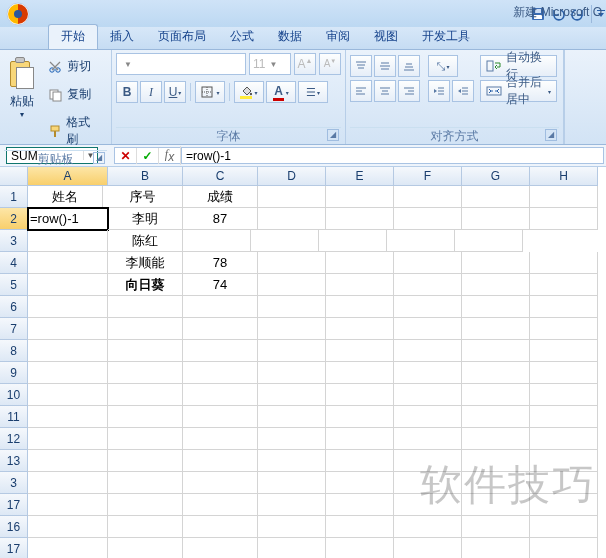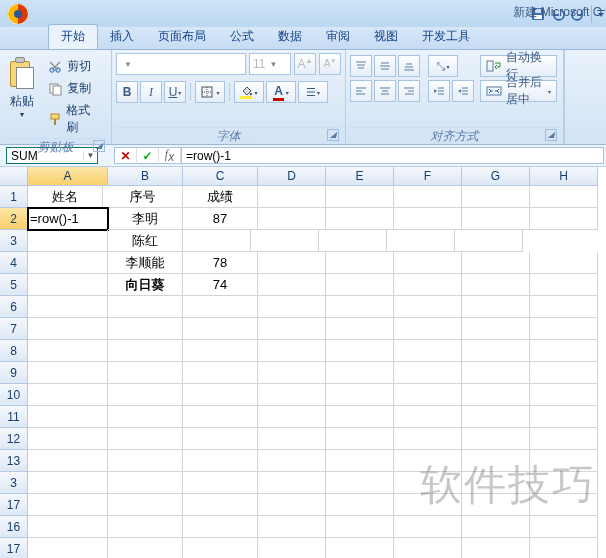"剪切" .clip-right { gap: 1px -> 7px }
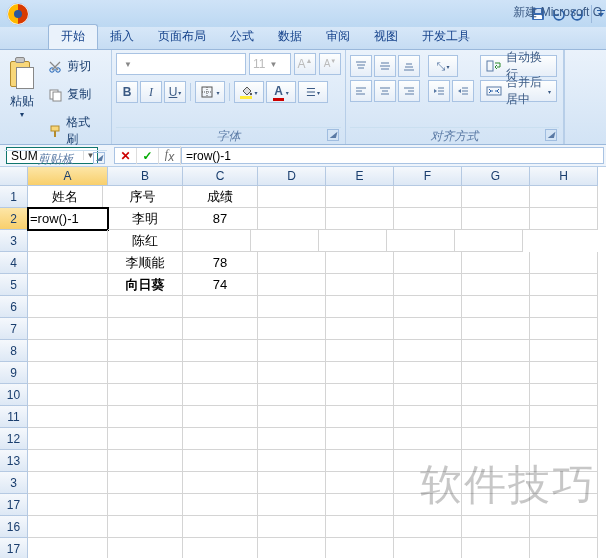"字体" .group-label { font-style: italic -> none }
